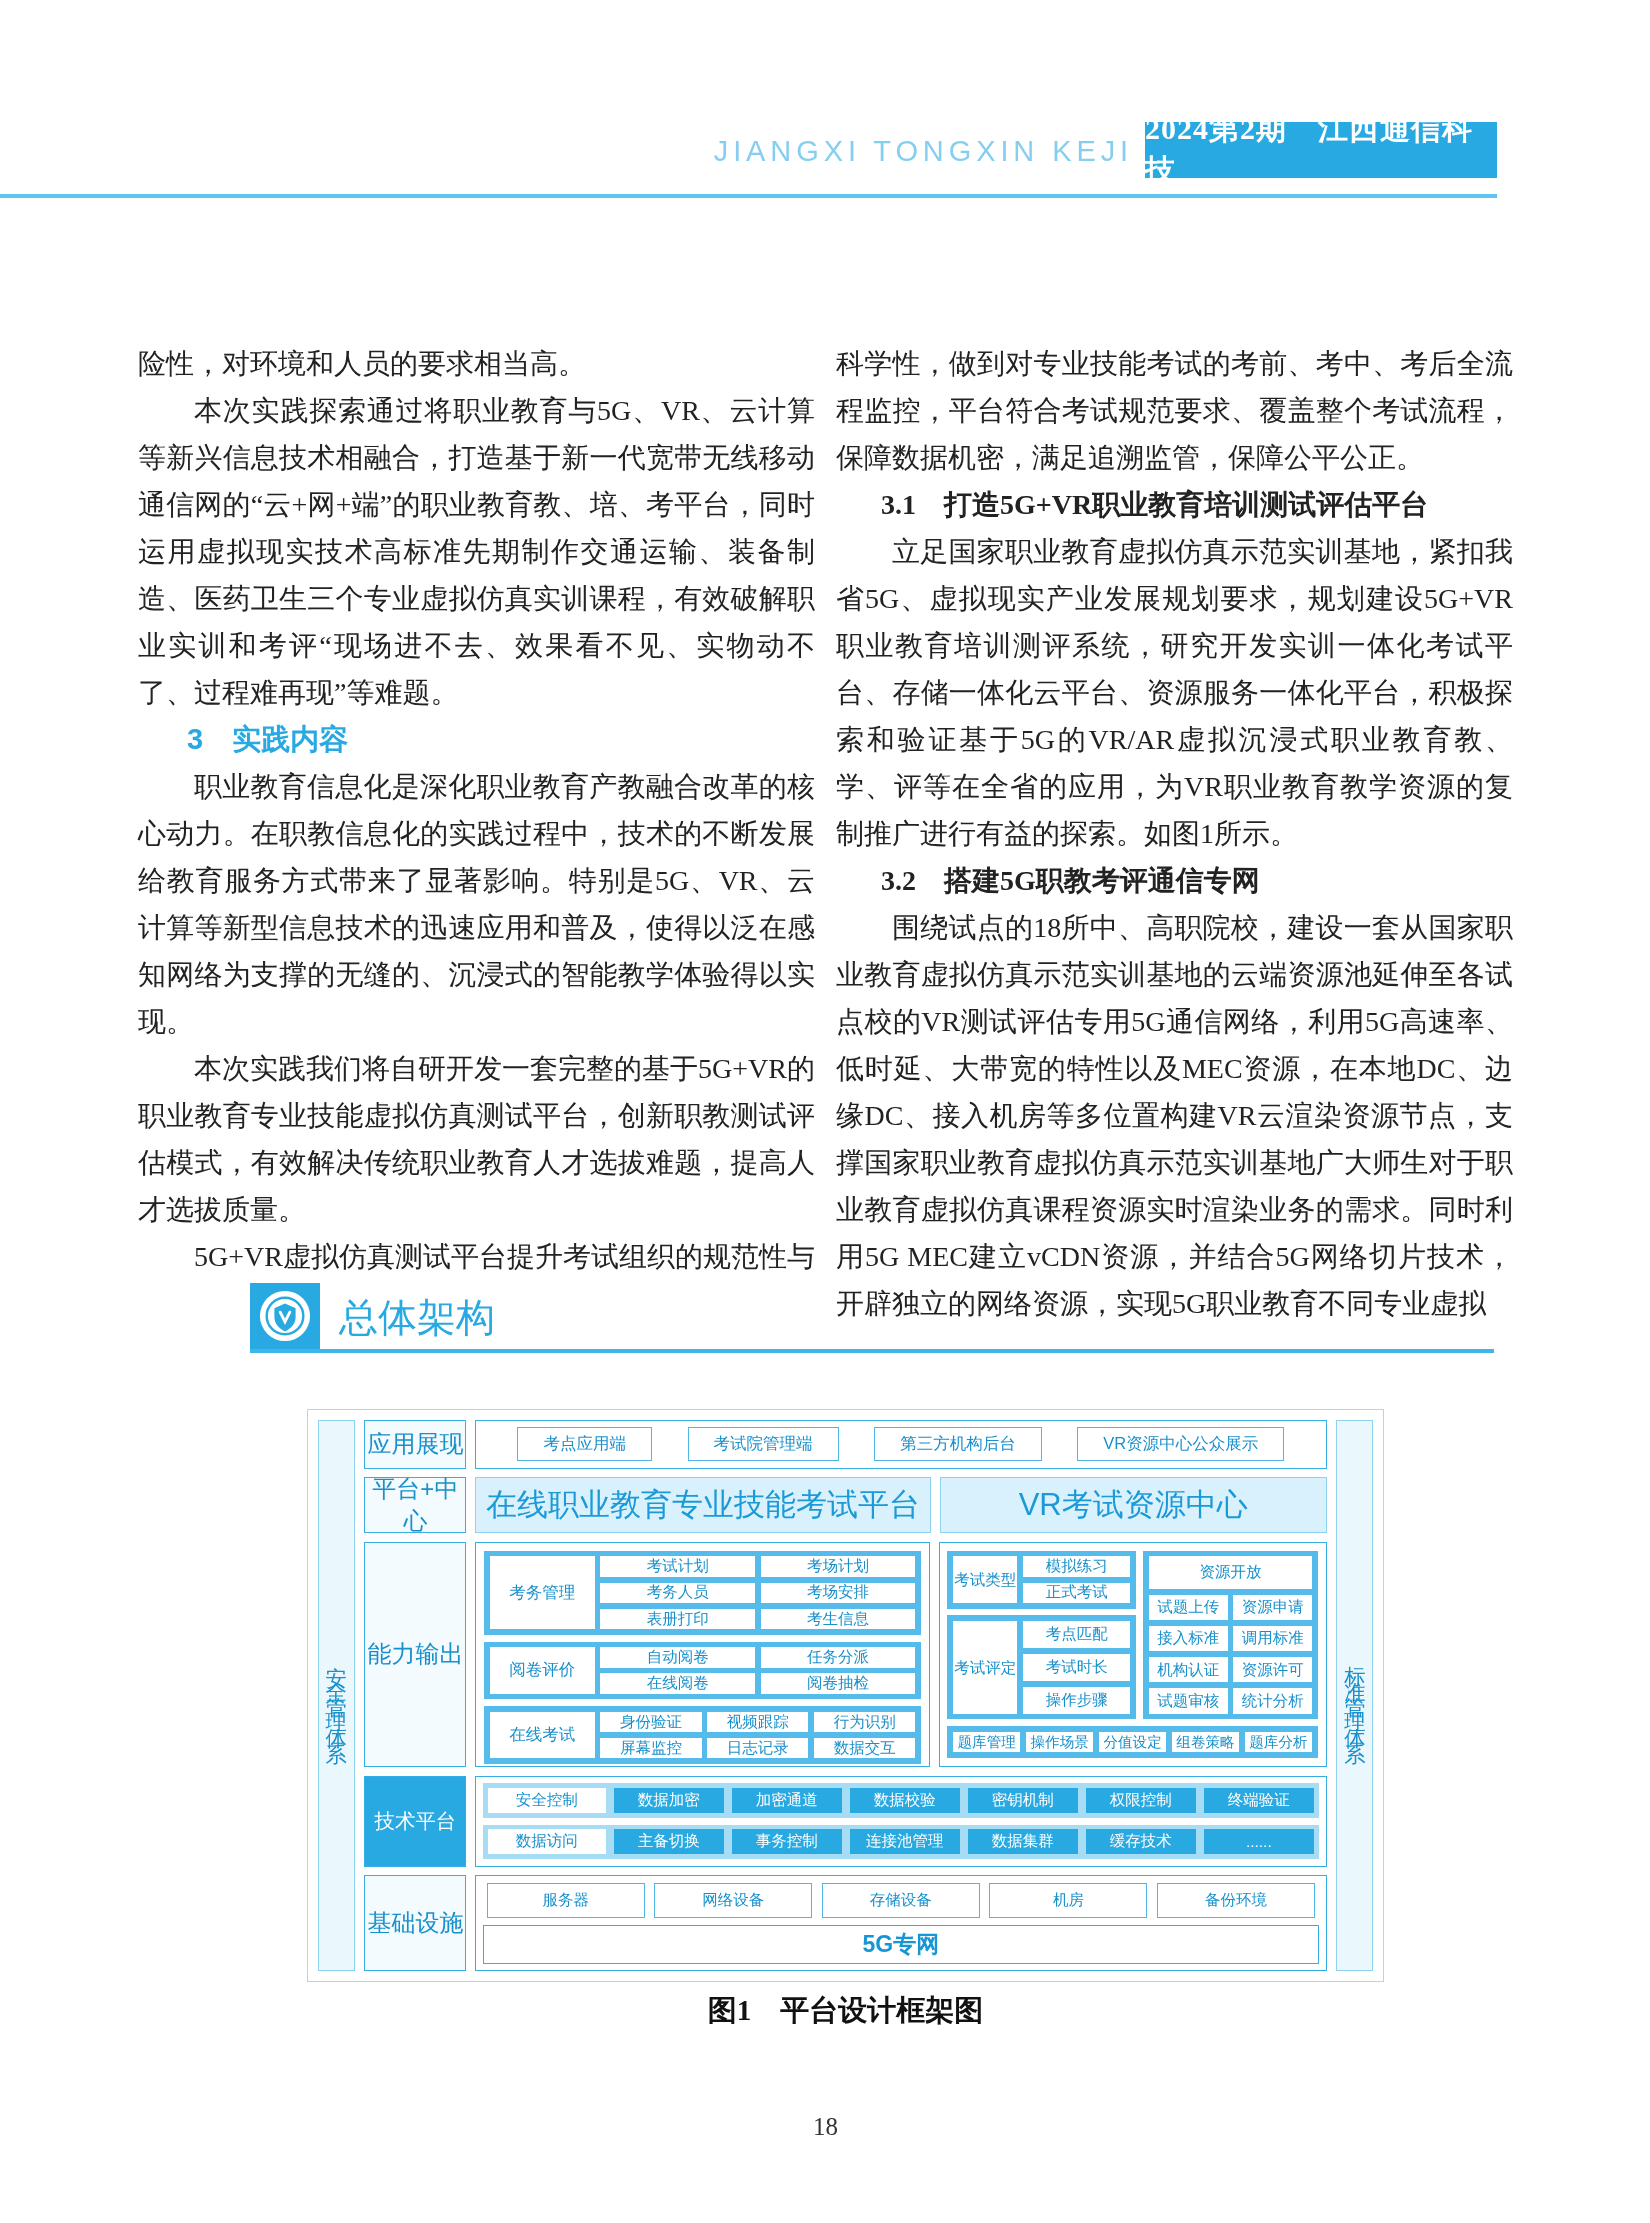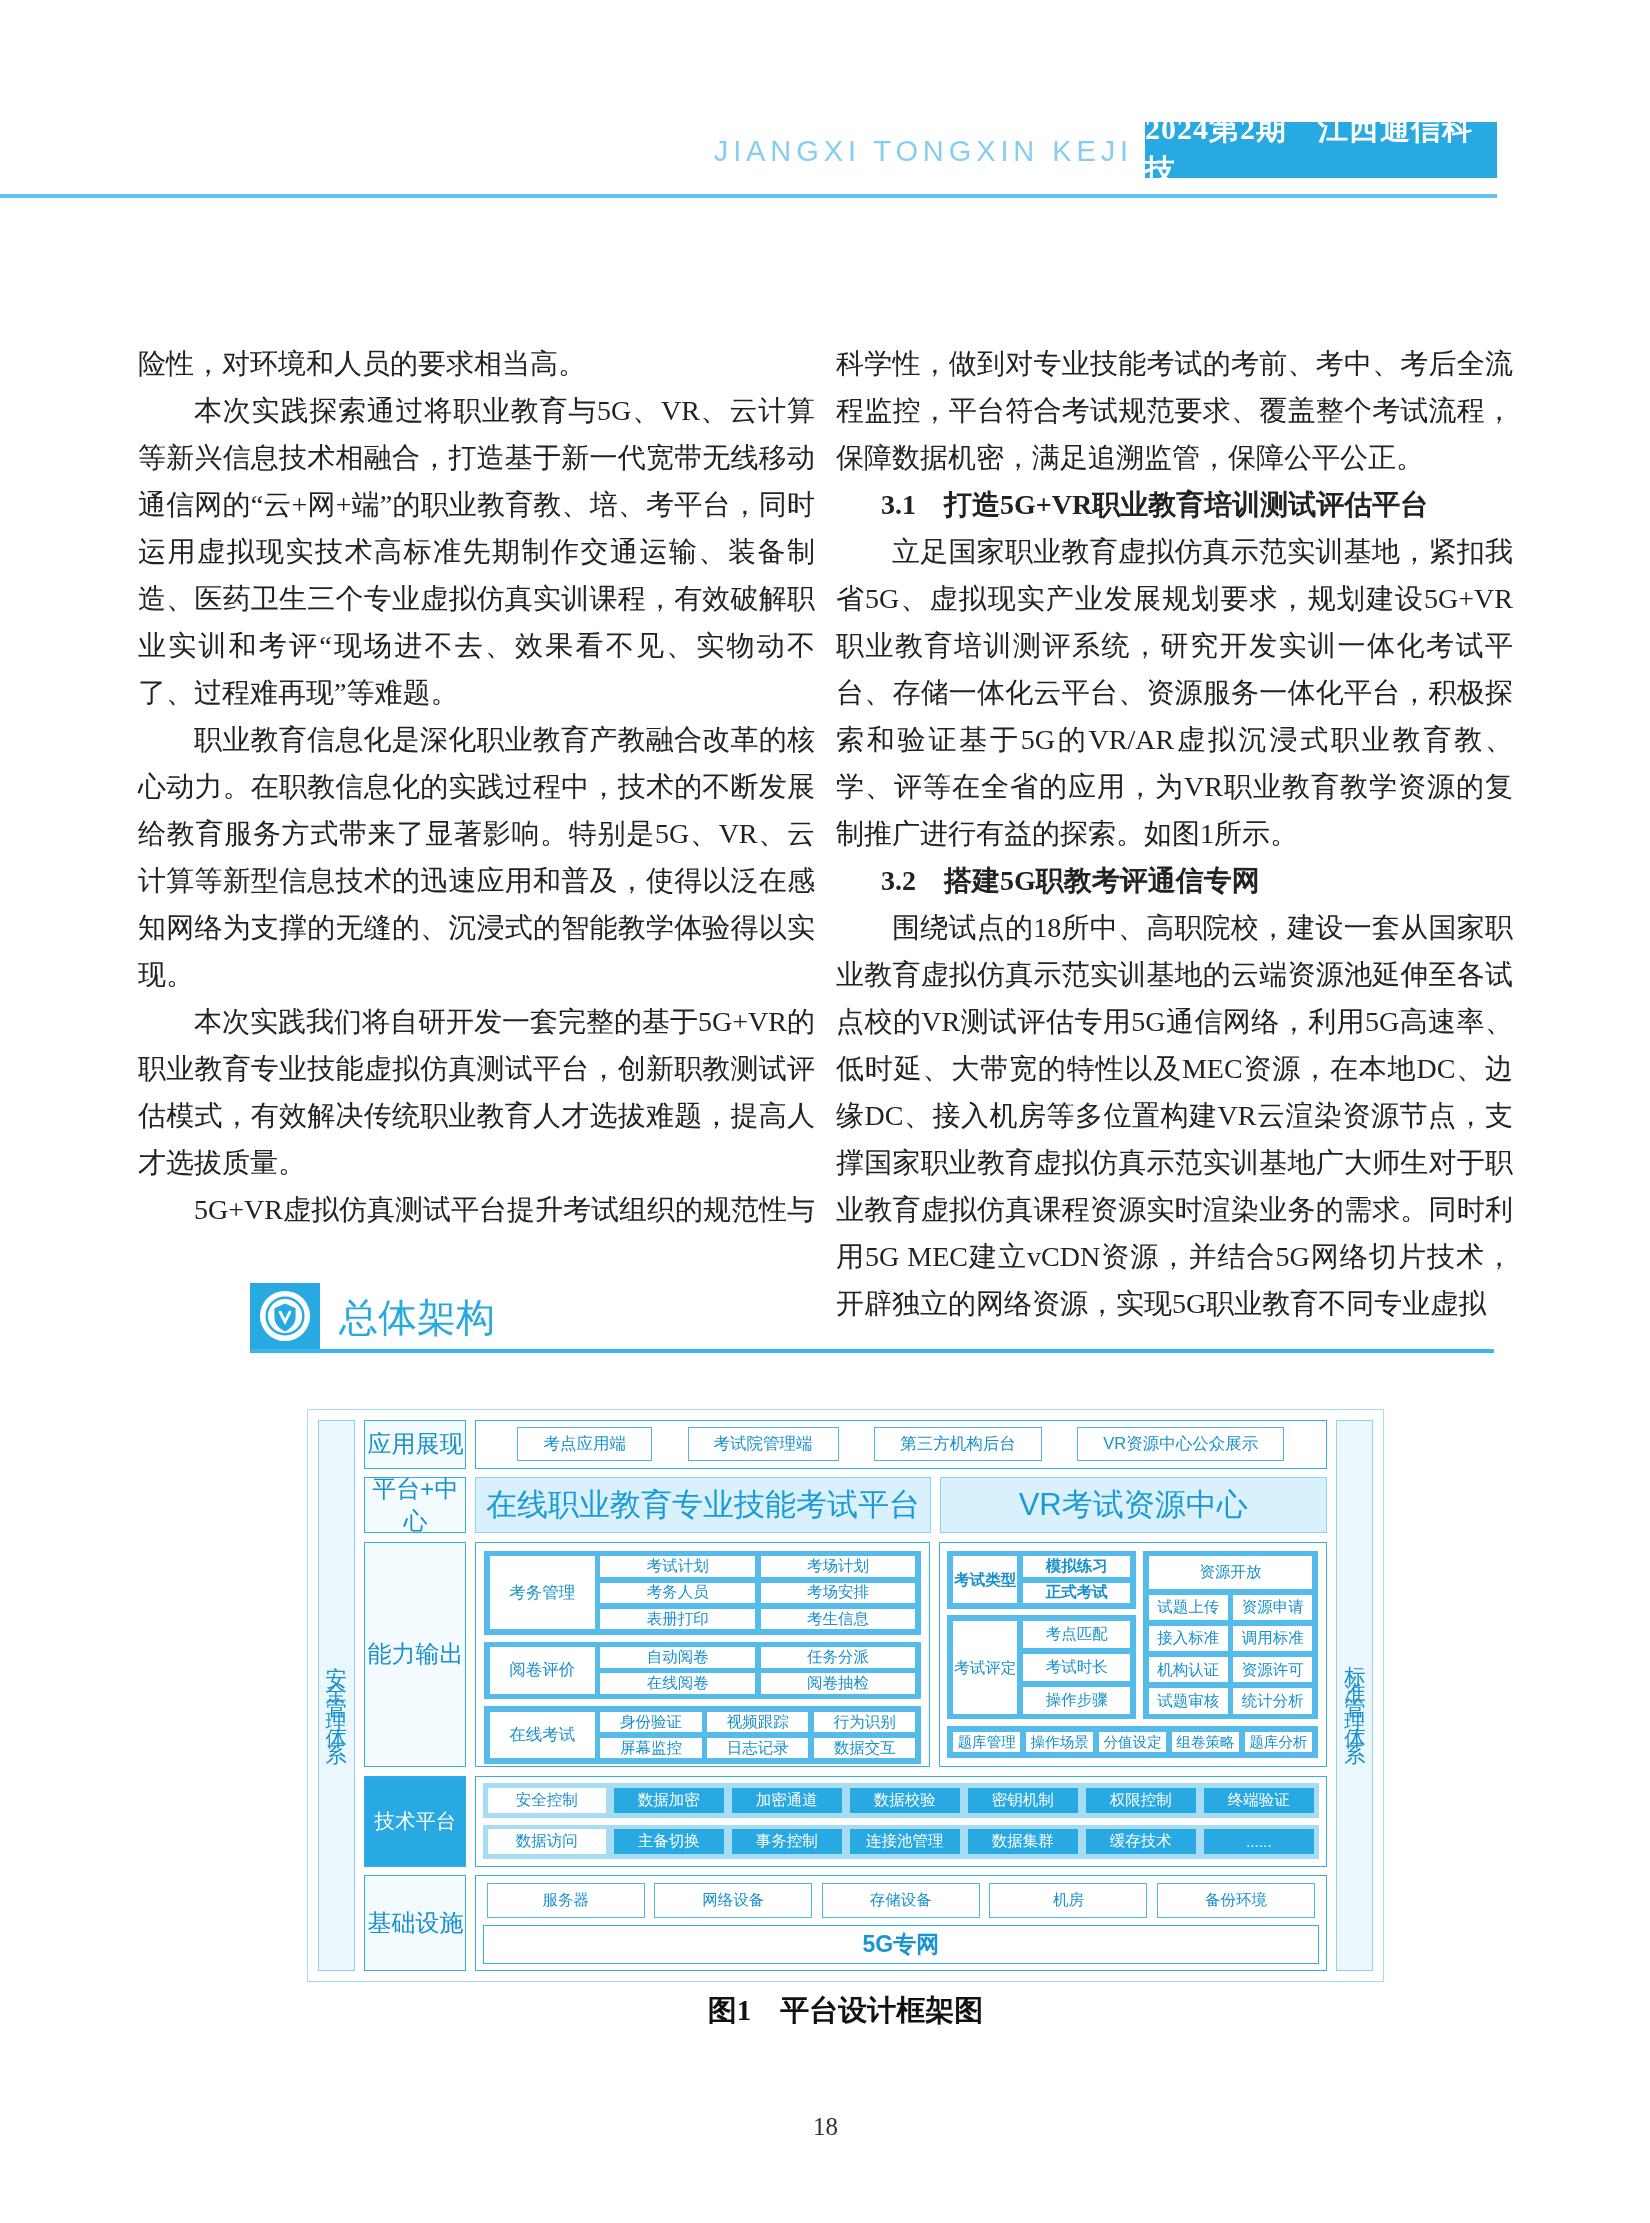"3 实践内容" p.h-blue { html: none -> <p>3 实践内容</p> }
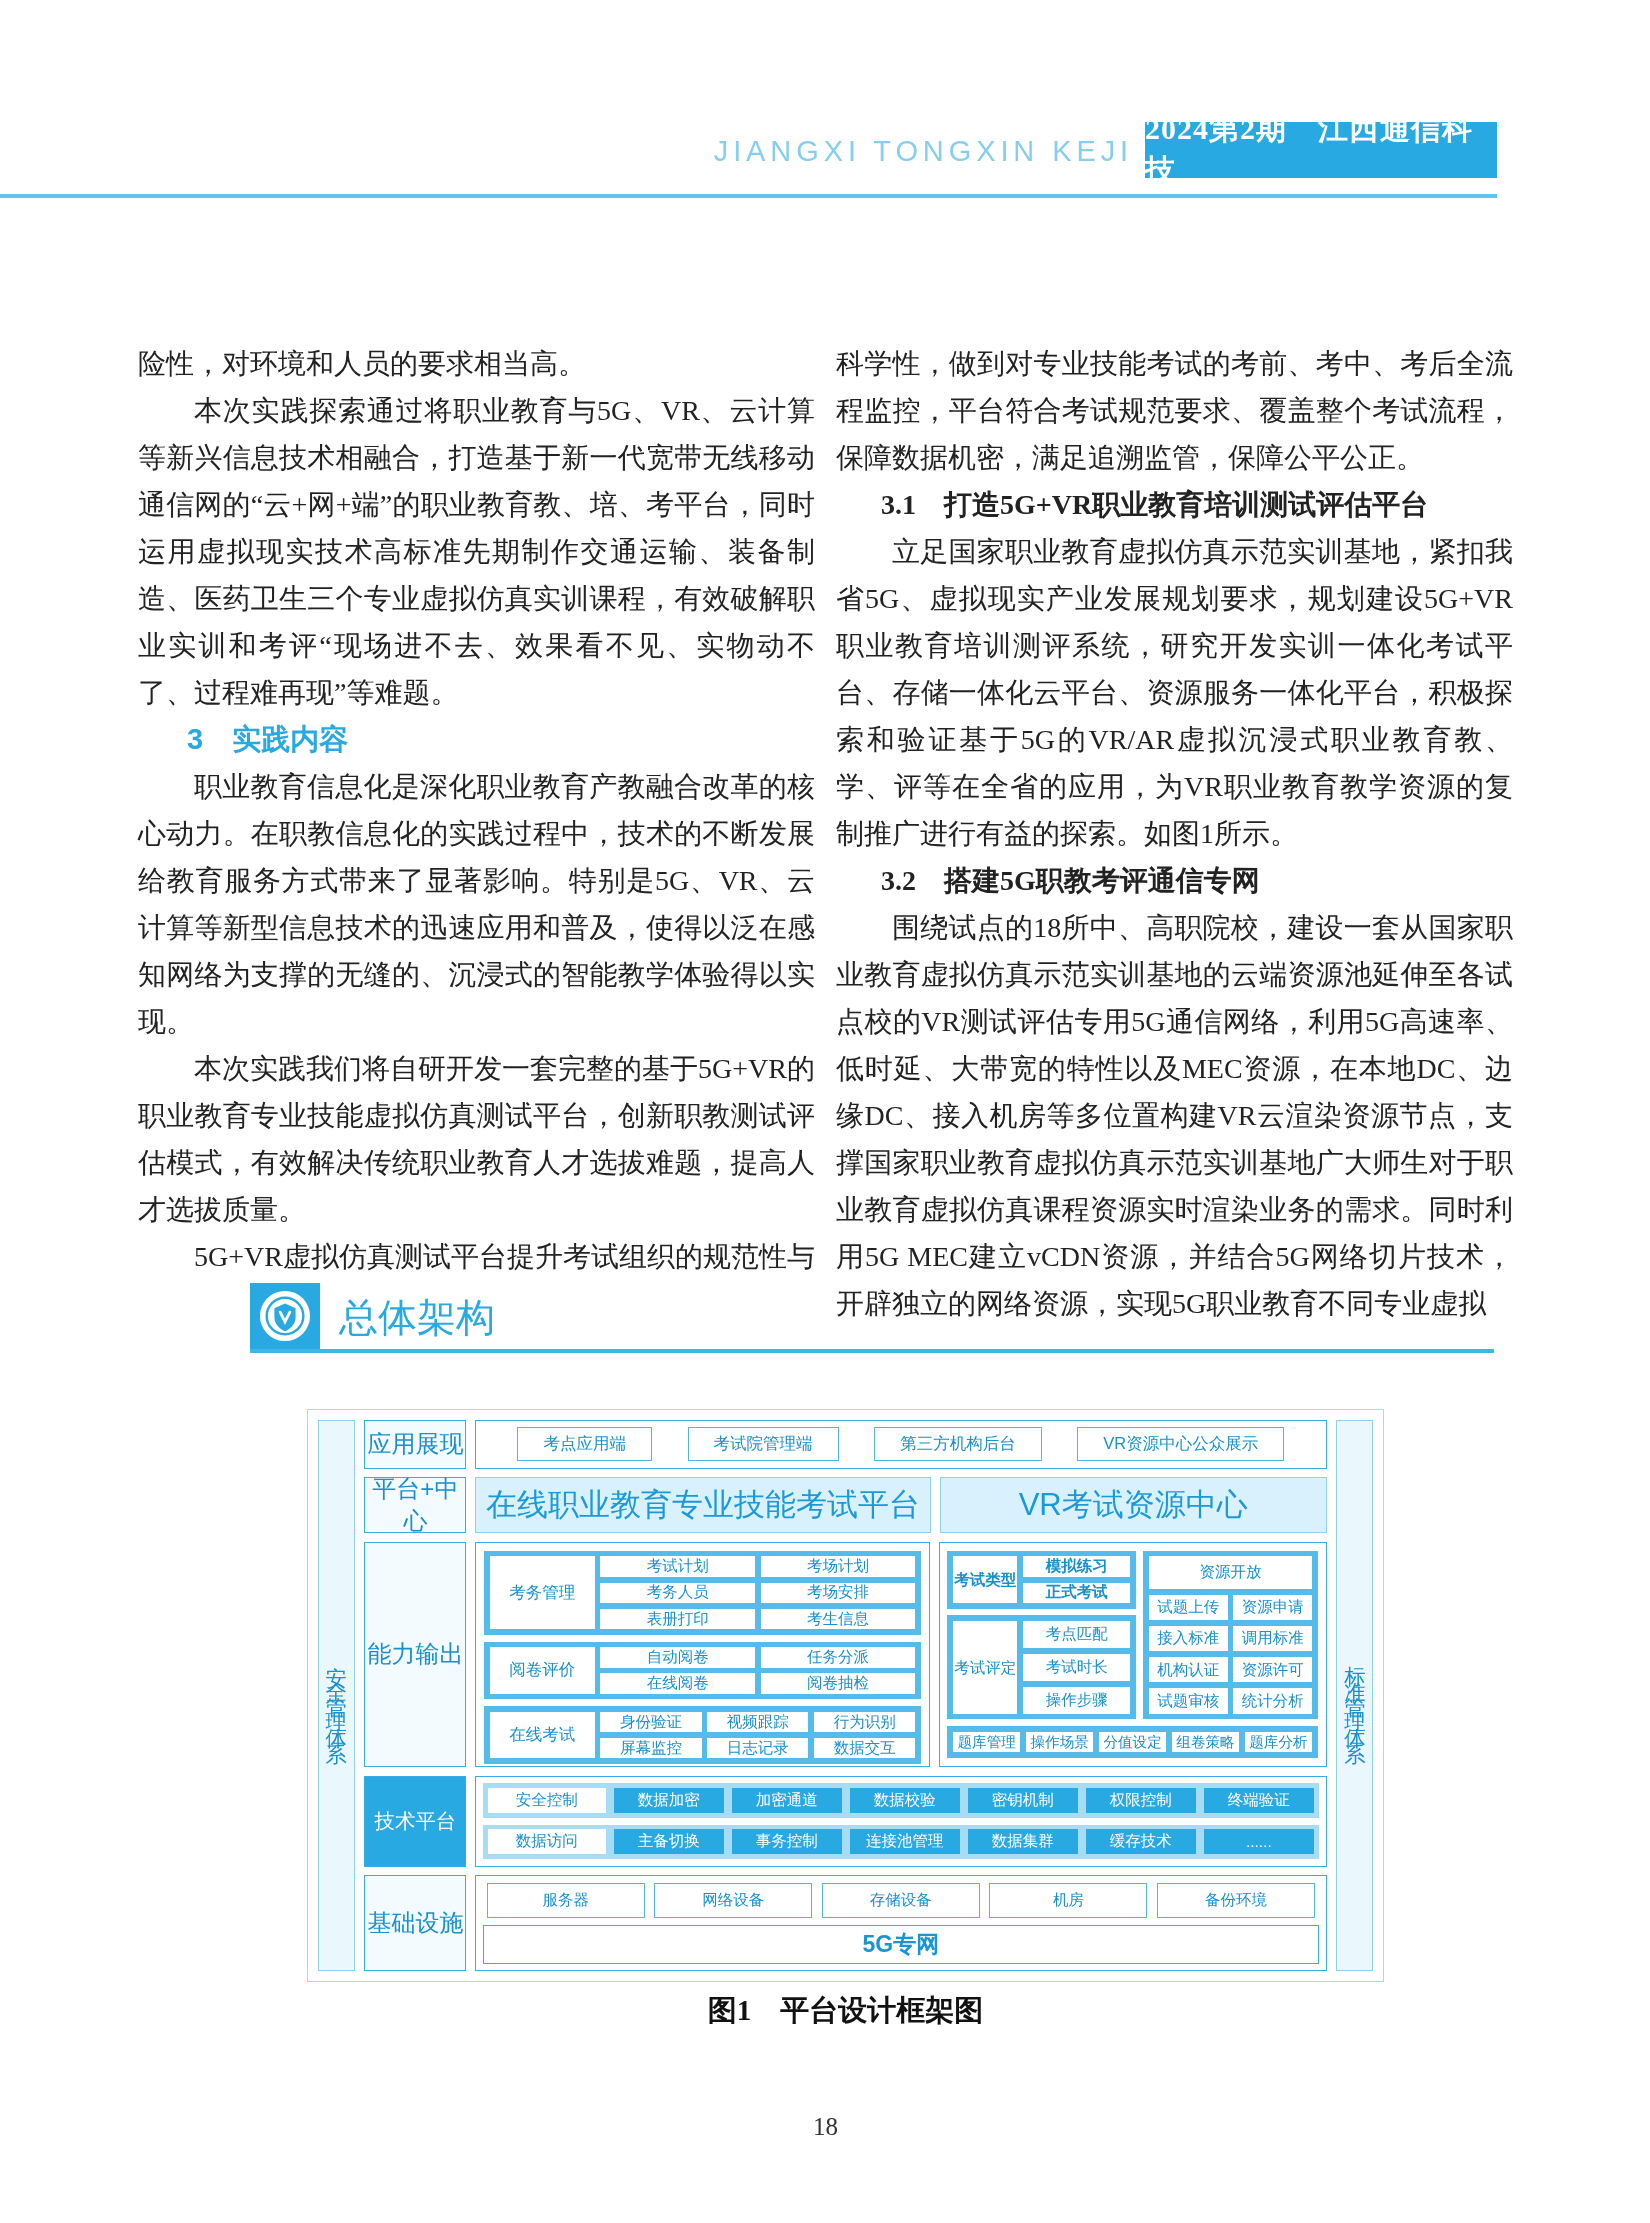"考试类型" .area-type { font-weight: bold -> none }
